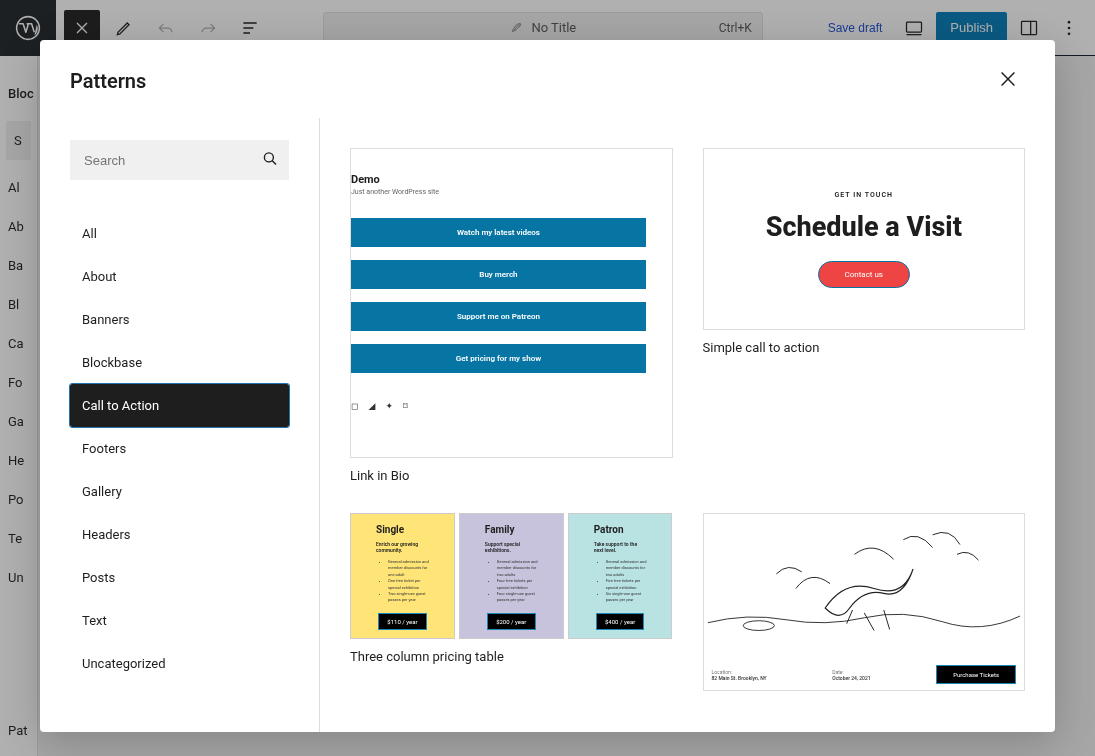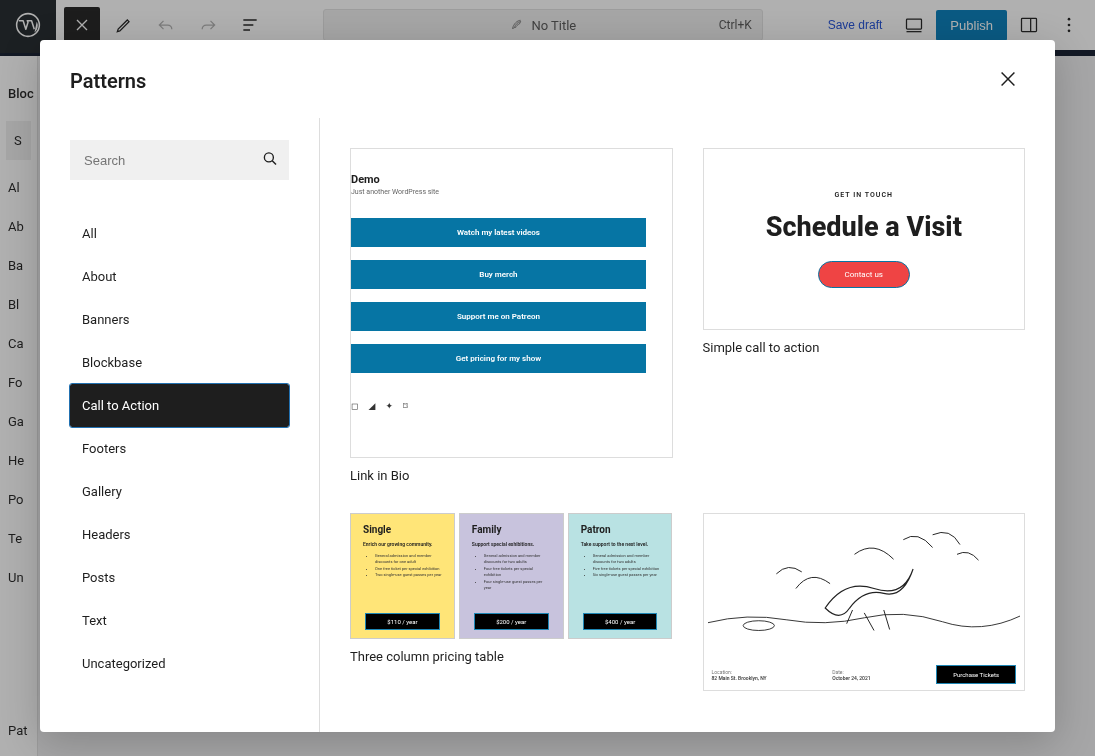"No Title" .top-bar { border-bottom: 6px solid #0f172a -> 1px solid #0f172a }
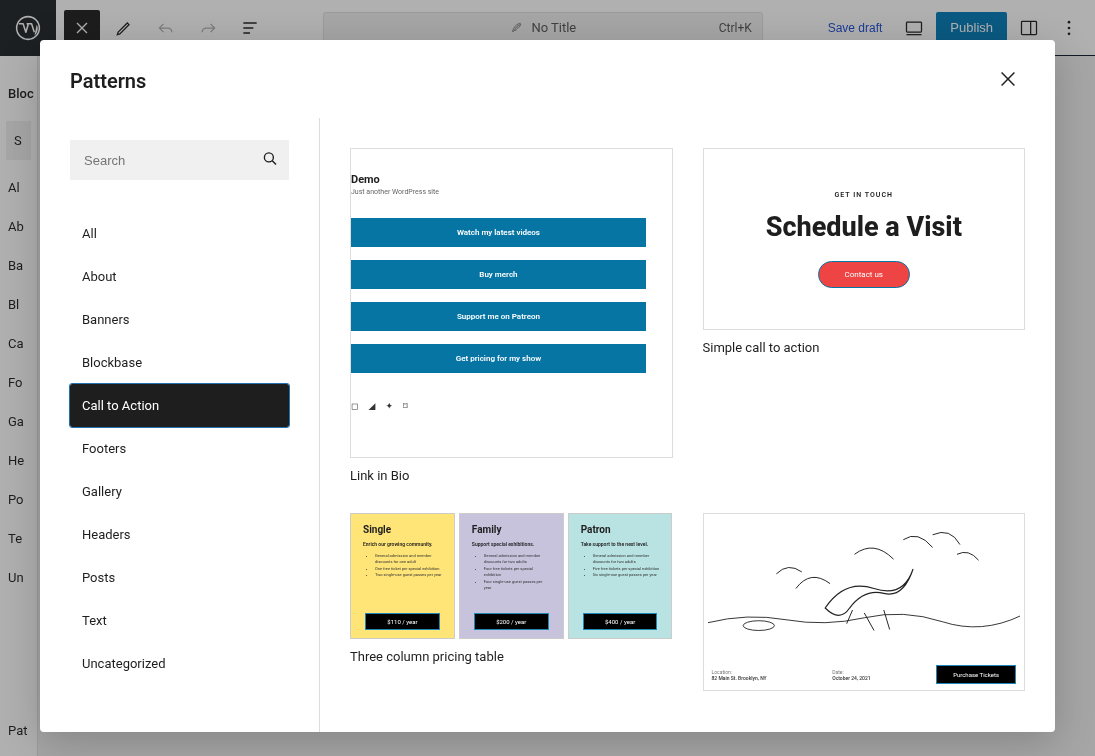"Single" .p3 .col { padding: 10px 12px 6px -> 10px 25px 6px }
